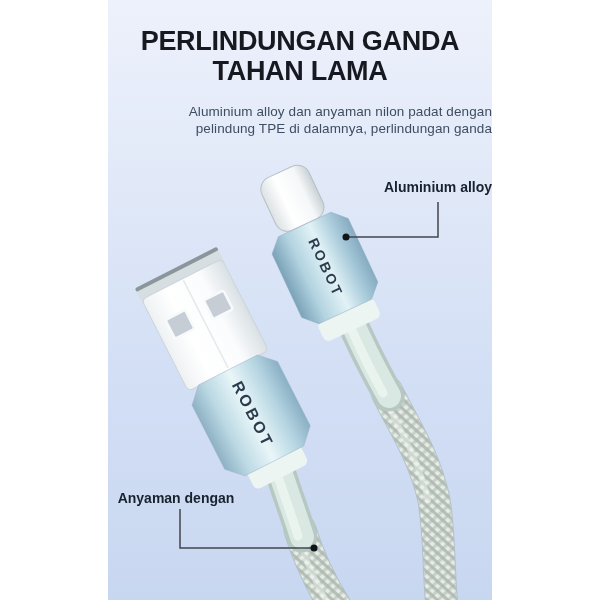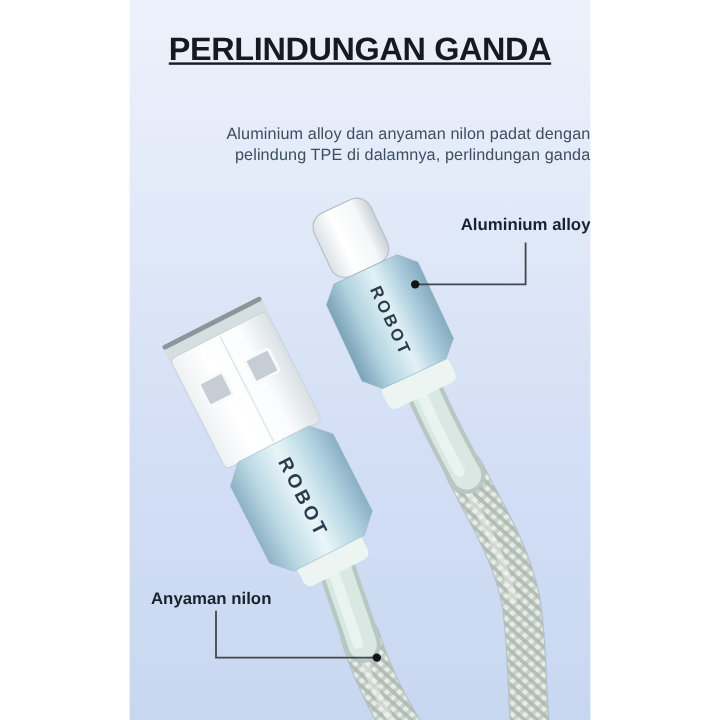"PERLINDUNGAN GANDA" .title { text-decoration: underline -> none }
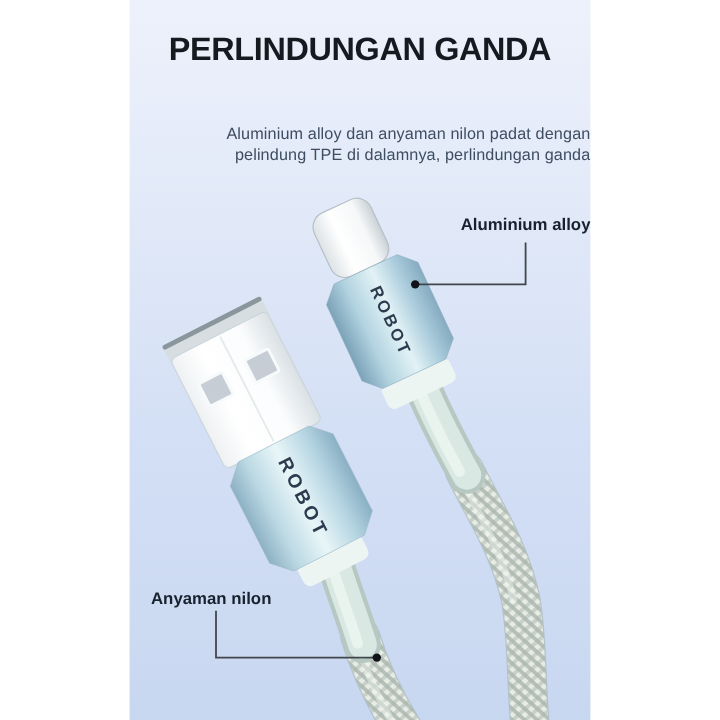"TAHAN LAMA" div { html: none -> <div>TAHAN LAMA</div> }
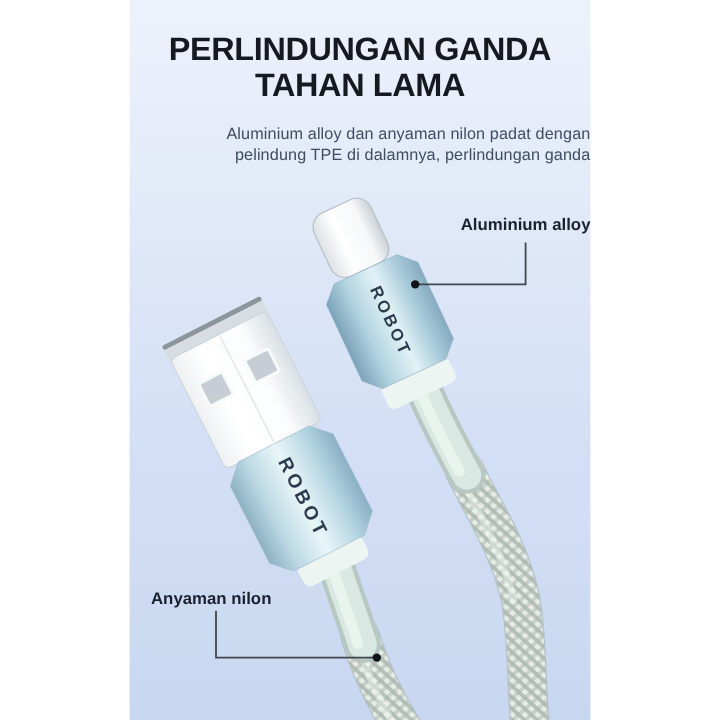"Anyaman nilon" div.callout-label { text: nilon -> dengan }
